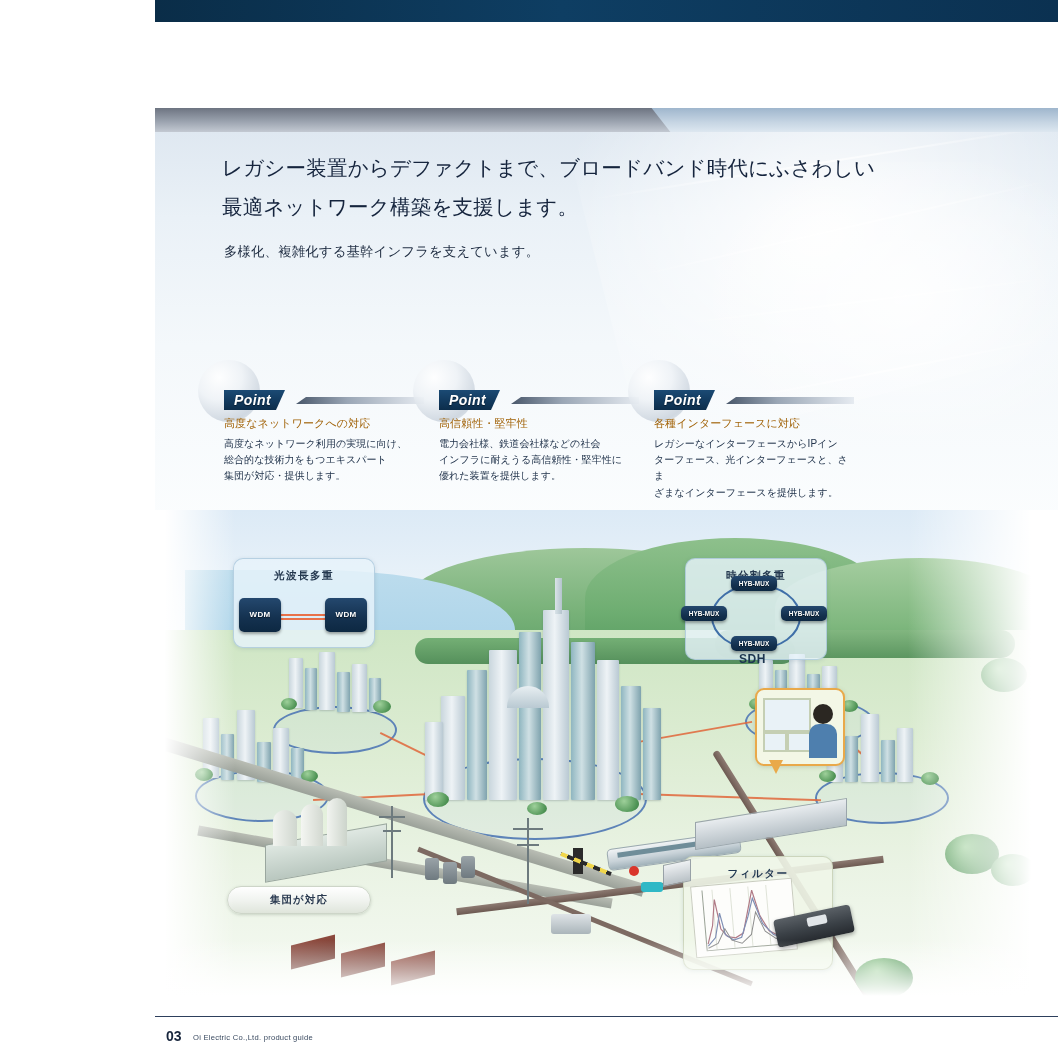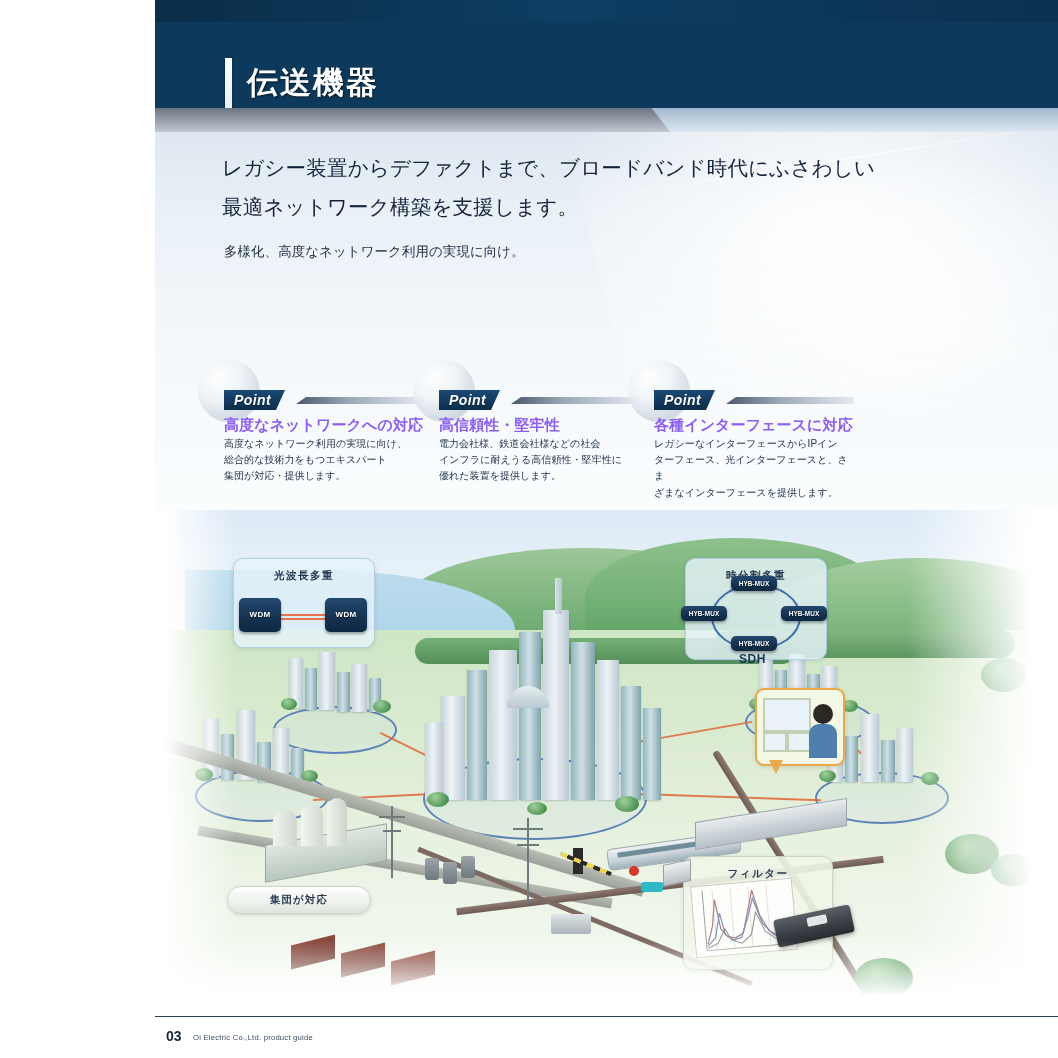"伝送機器" div.hdr-main { html: <div> <div></div> <div>伝送機器</div> </div> -> none }
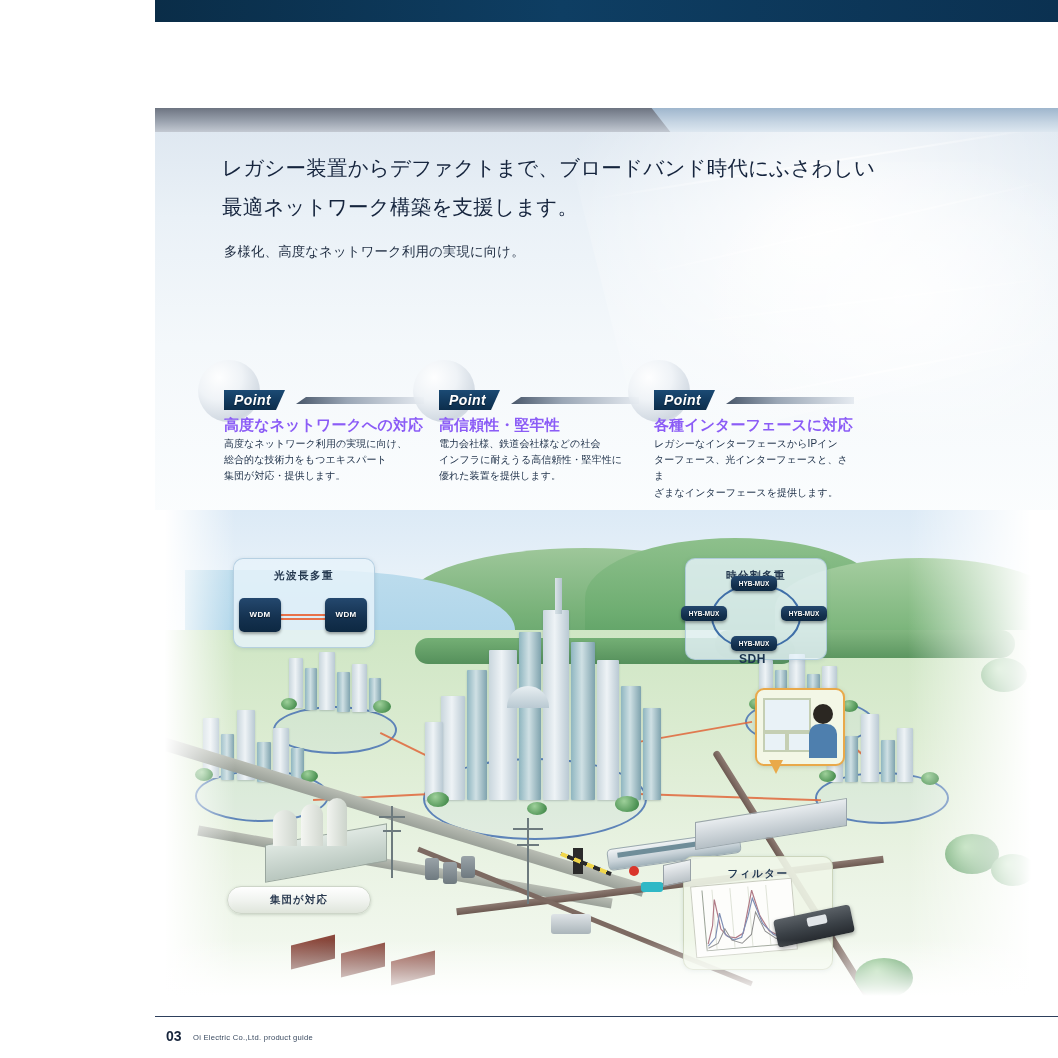"多様化、高度なネットワーク利用の実現に向け。" div { text: 高度なネットワーク利用の実現に向け -> 複雑化する基幹インフラを支えています }
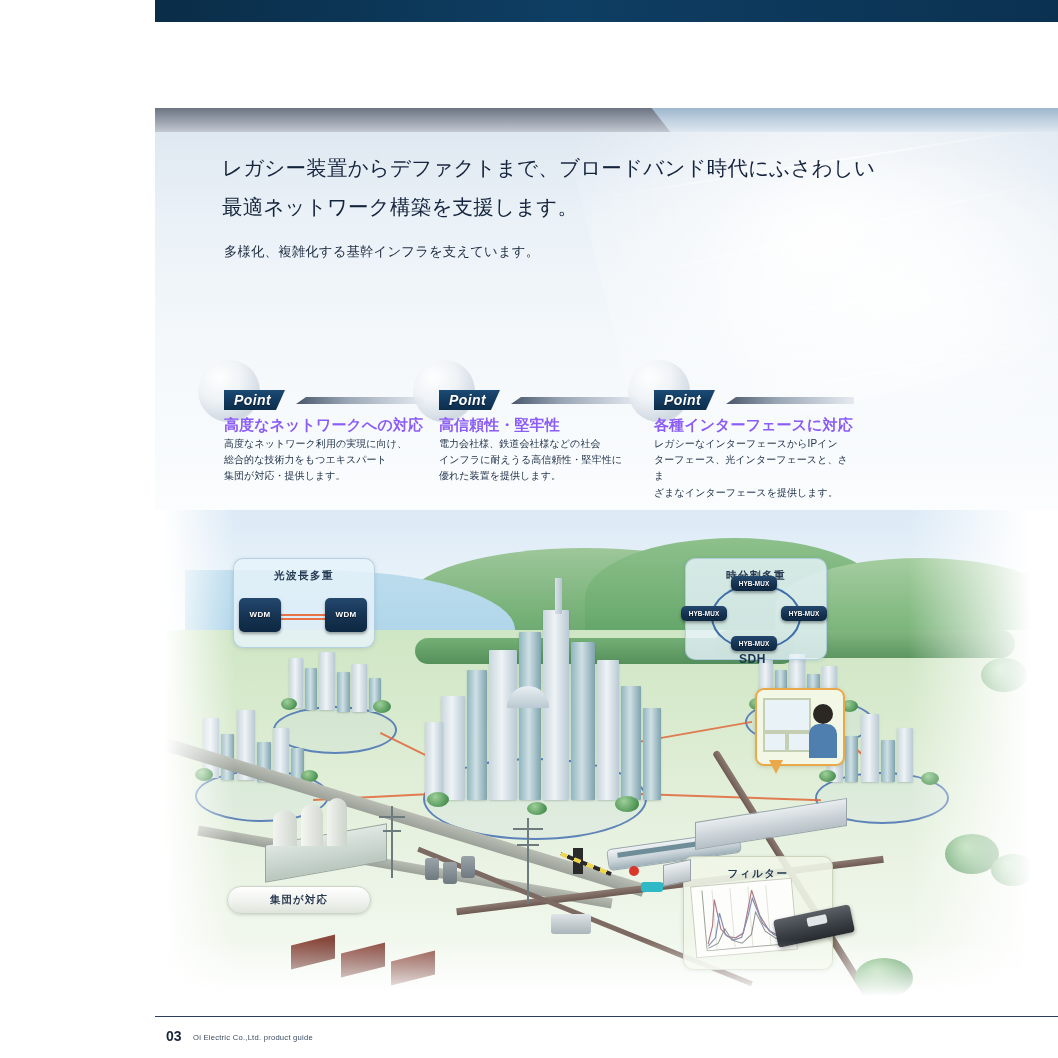"高度なネットワークへの対応" .pt-head { color: #8b5cf6 -> #a16207; font-size: 15px -> 11px; font-weight: bold -> normal }
